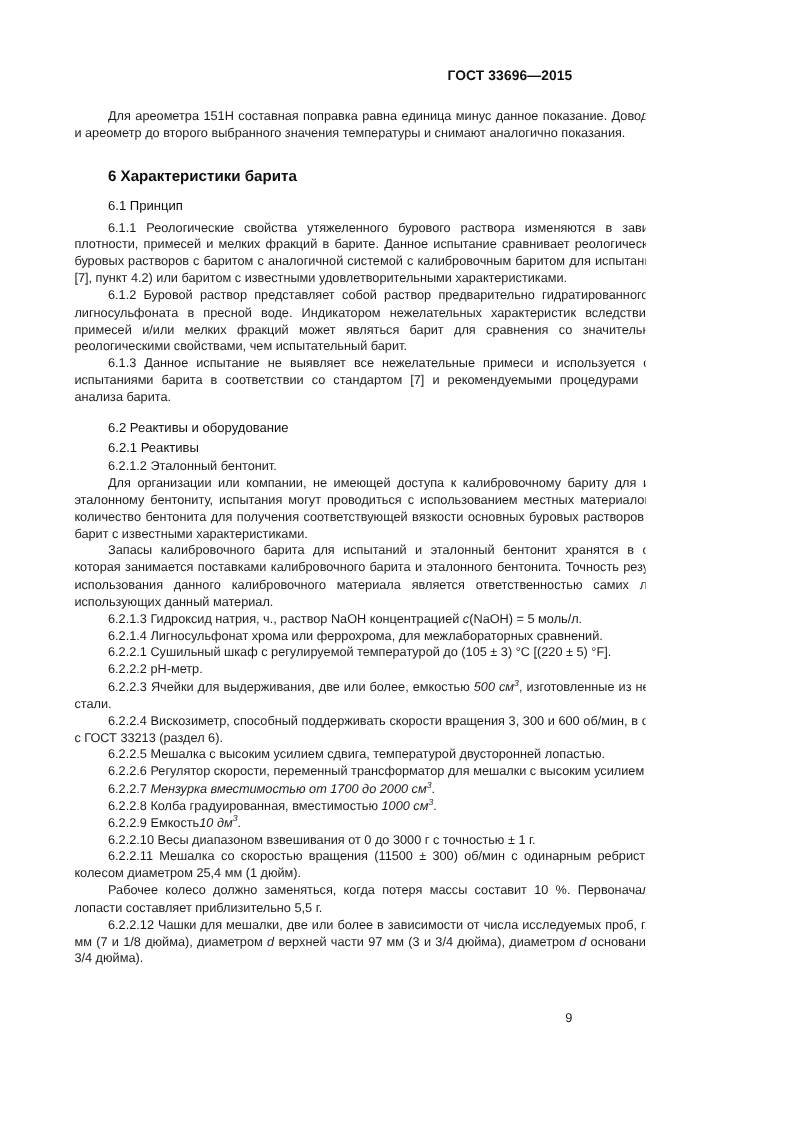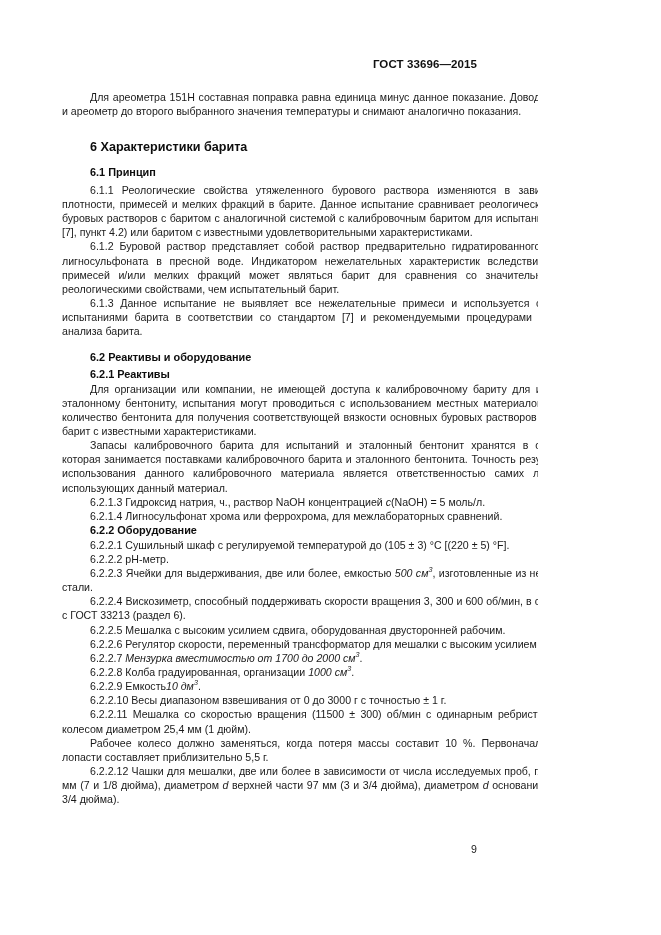"6.1 Принцип" h3.subsec { font-weight: bold -> normal }
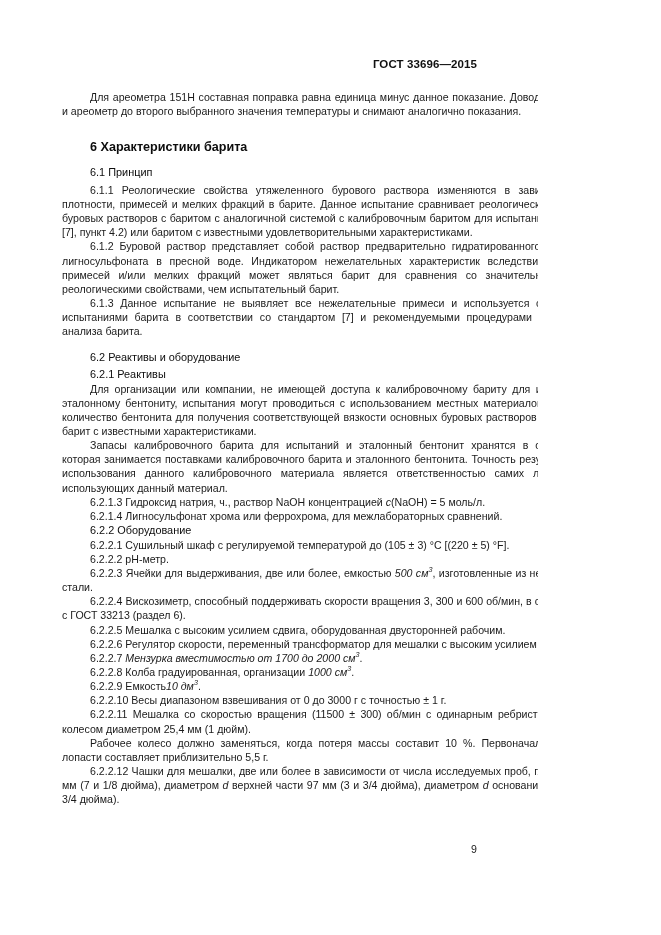"6.2.1.2 Эталонный бентонит." p.indent { html: none -> <p>6.2.1.2 Эталонный бентонит.</p> }
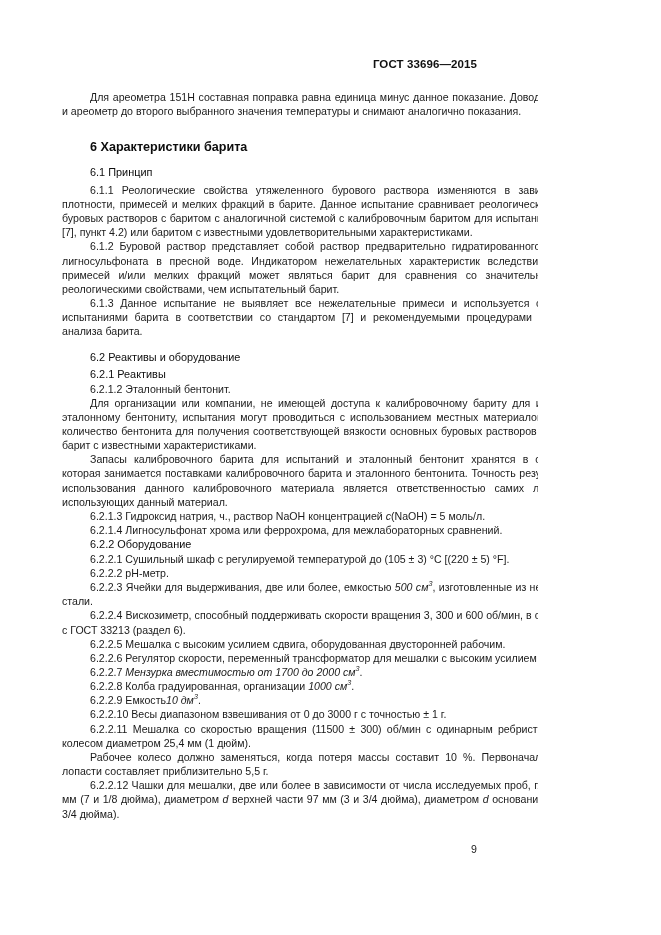"6.2.2 Оборудование" h3.subsec { html: <h3>6.2.2 Оборудование</h3> -> none }
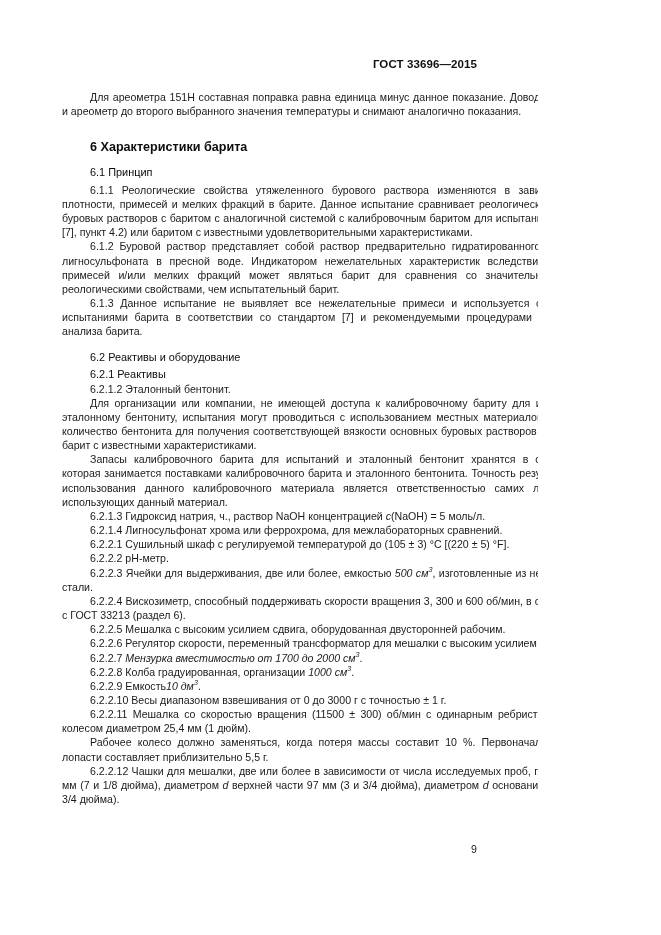"6.2.2.5 Мешалка с высоким усилием" p.indent { text: оборудованная двусторонней рабочим -> температурой двусторонней лопастью }
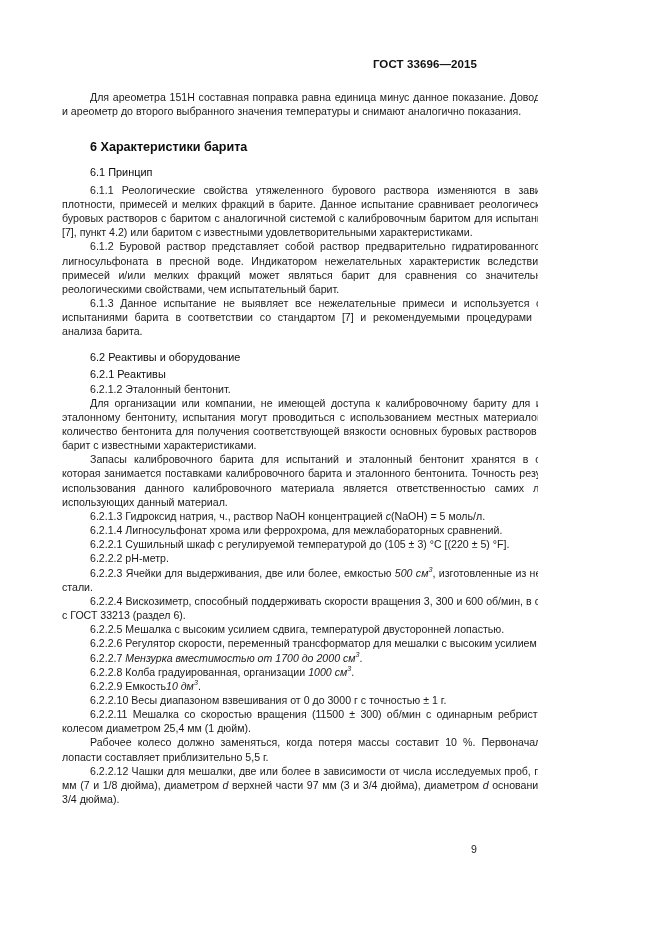"6.2.2.8 Колба градуированная," span { text: организации -> вместимостью }
